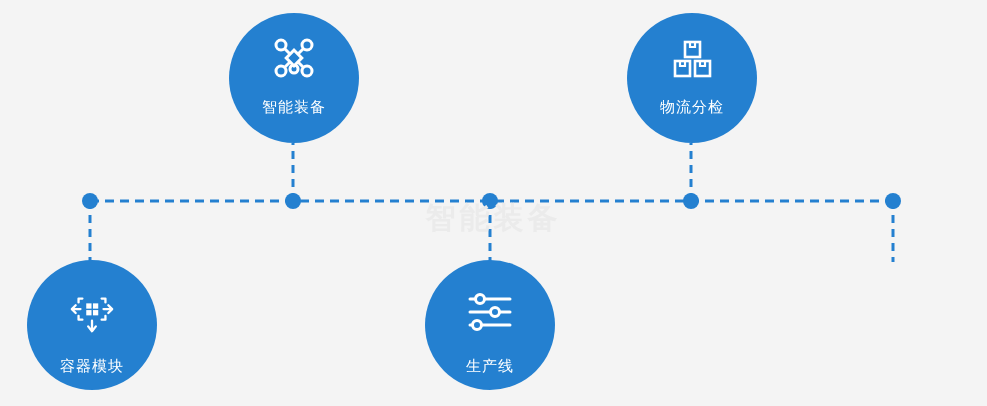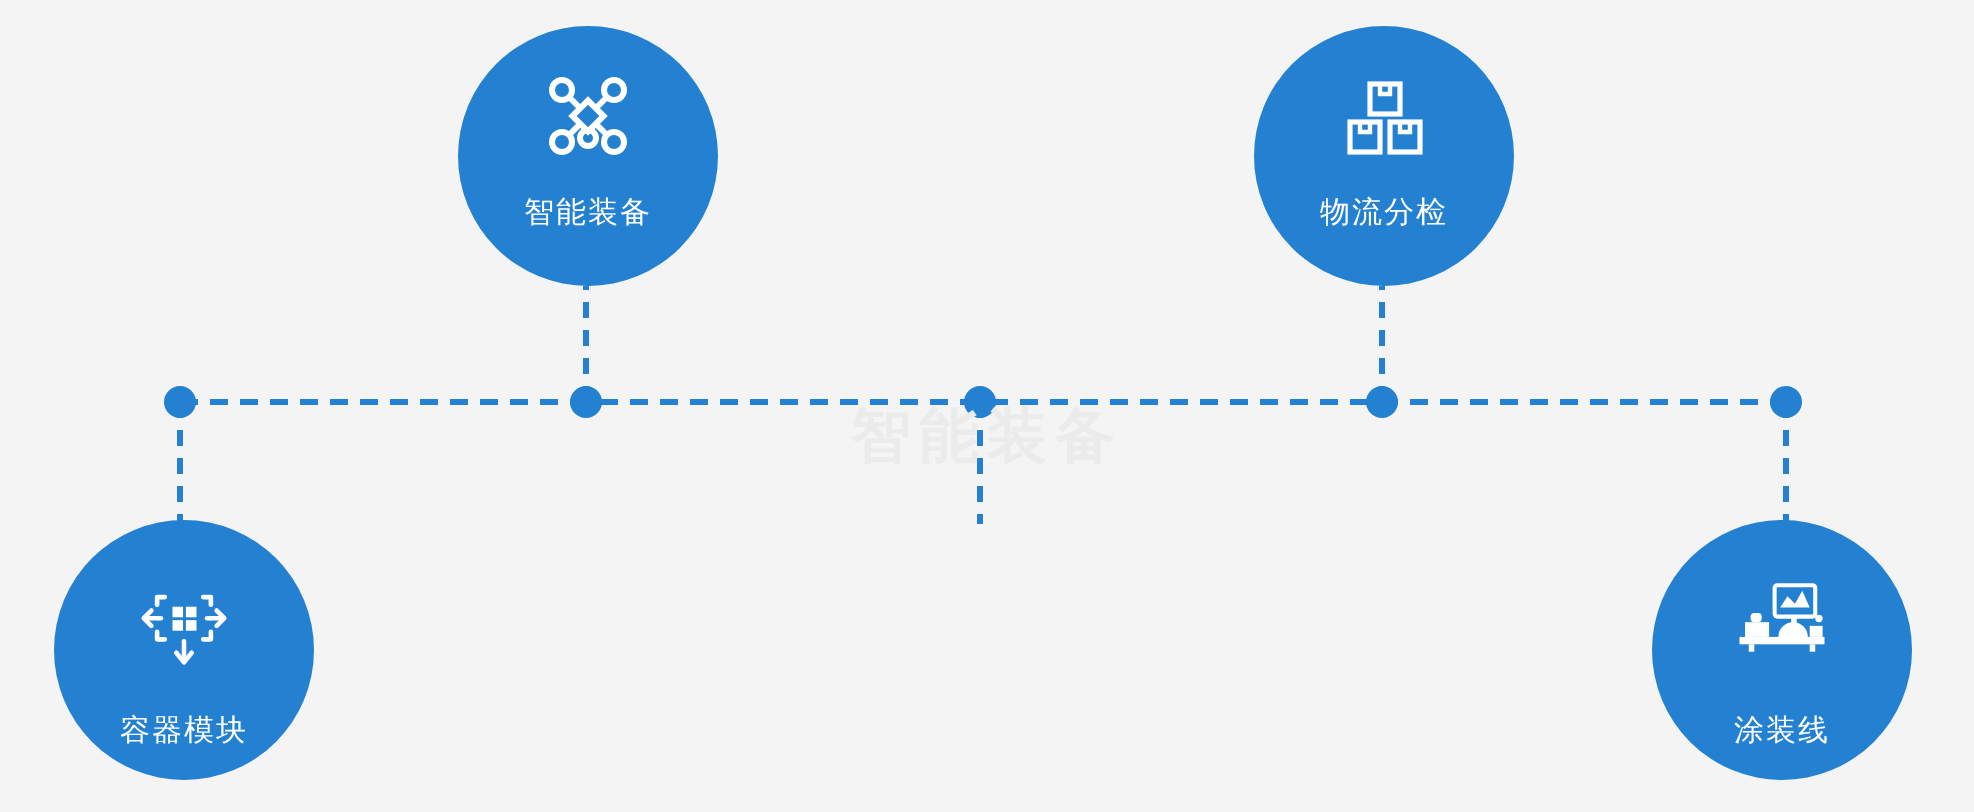"生产线" div.node { html: none -> <div> <div> <svg> <g> <line></line> <line></line> <line></line> </g> <g> <circle></circle> <circle></circle> <circle></circle> </g> </svg> </div> <div>生产线</div> </div> }
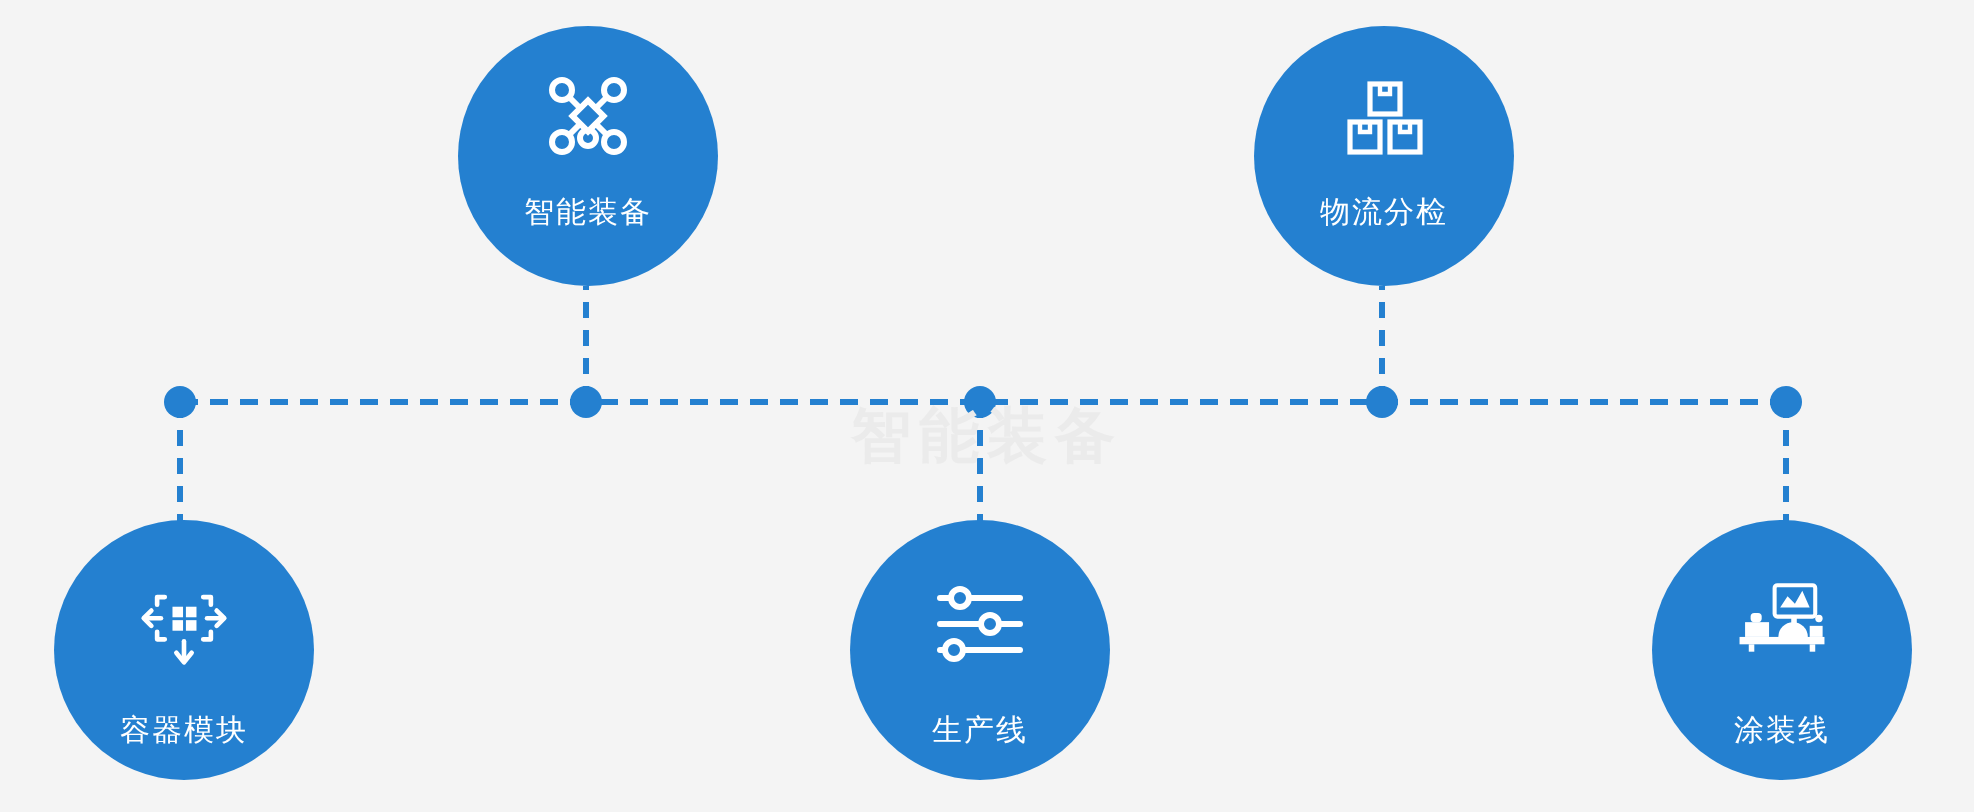"涂装线" div.node { html: <div> <div> <svg> <rect></rect> <path></path> <rect></rect> <rect></rect> <rect></rect> <rect></rect> <path></path> <rect></rect> <circle></circle> <rect></rect> <rect></rect> </svg> </div> <div>涂装线</div> </div> -> none }
